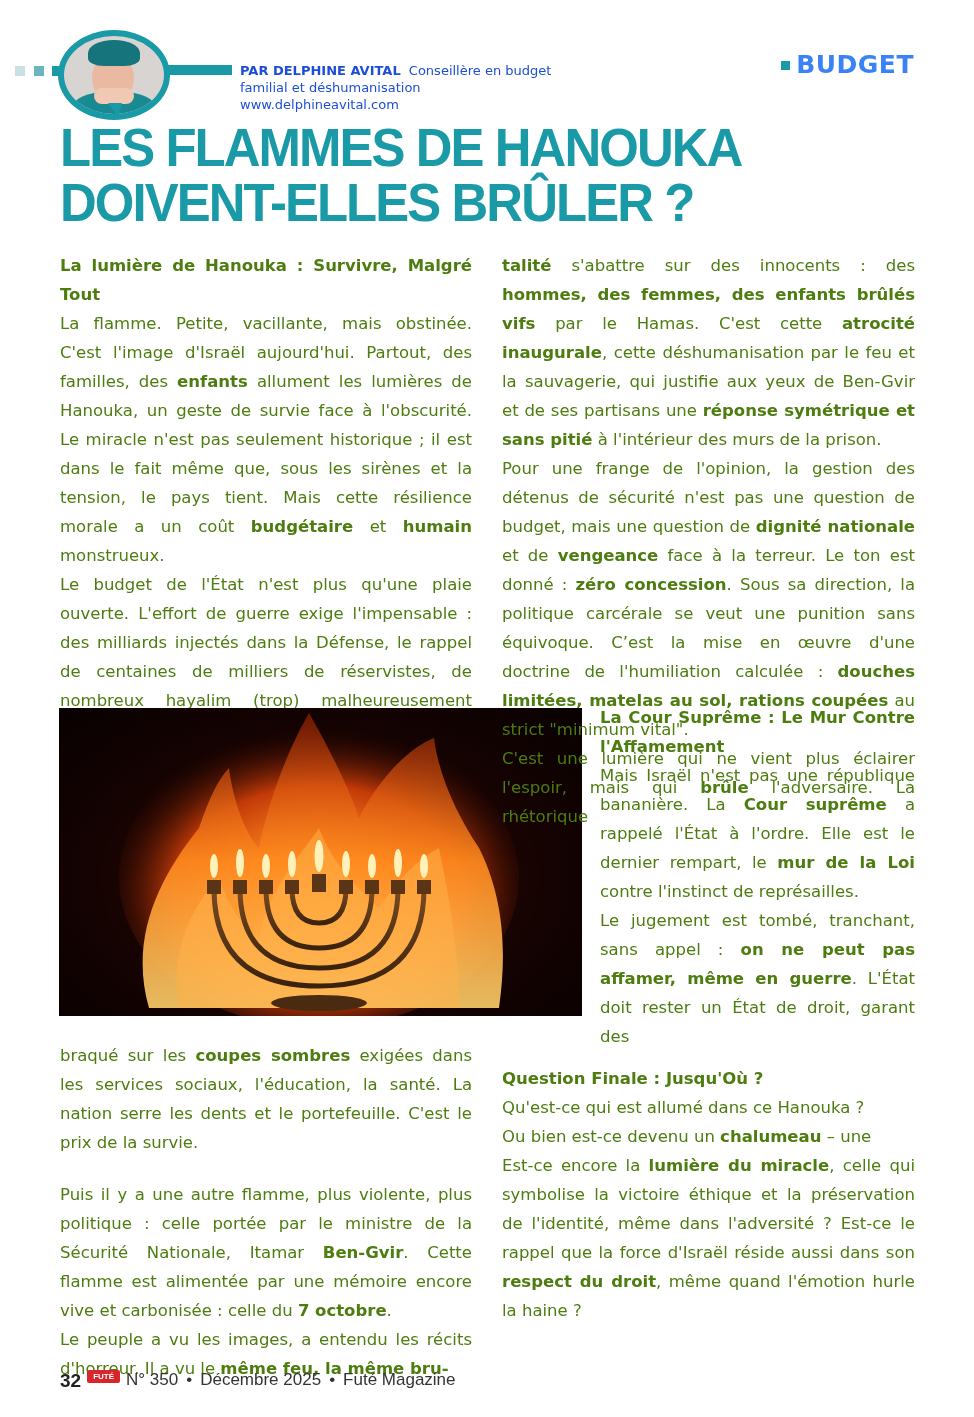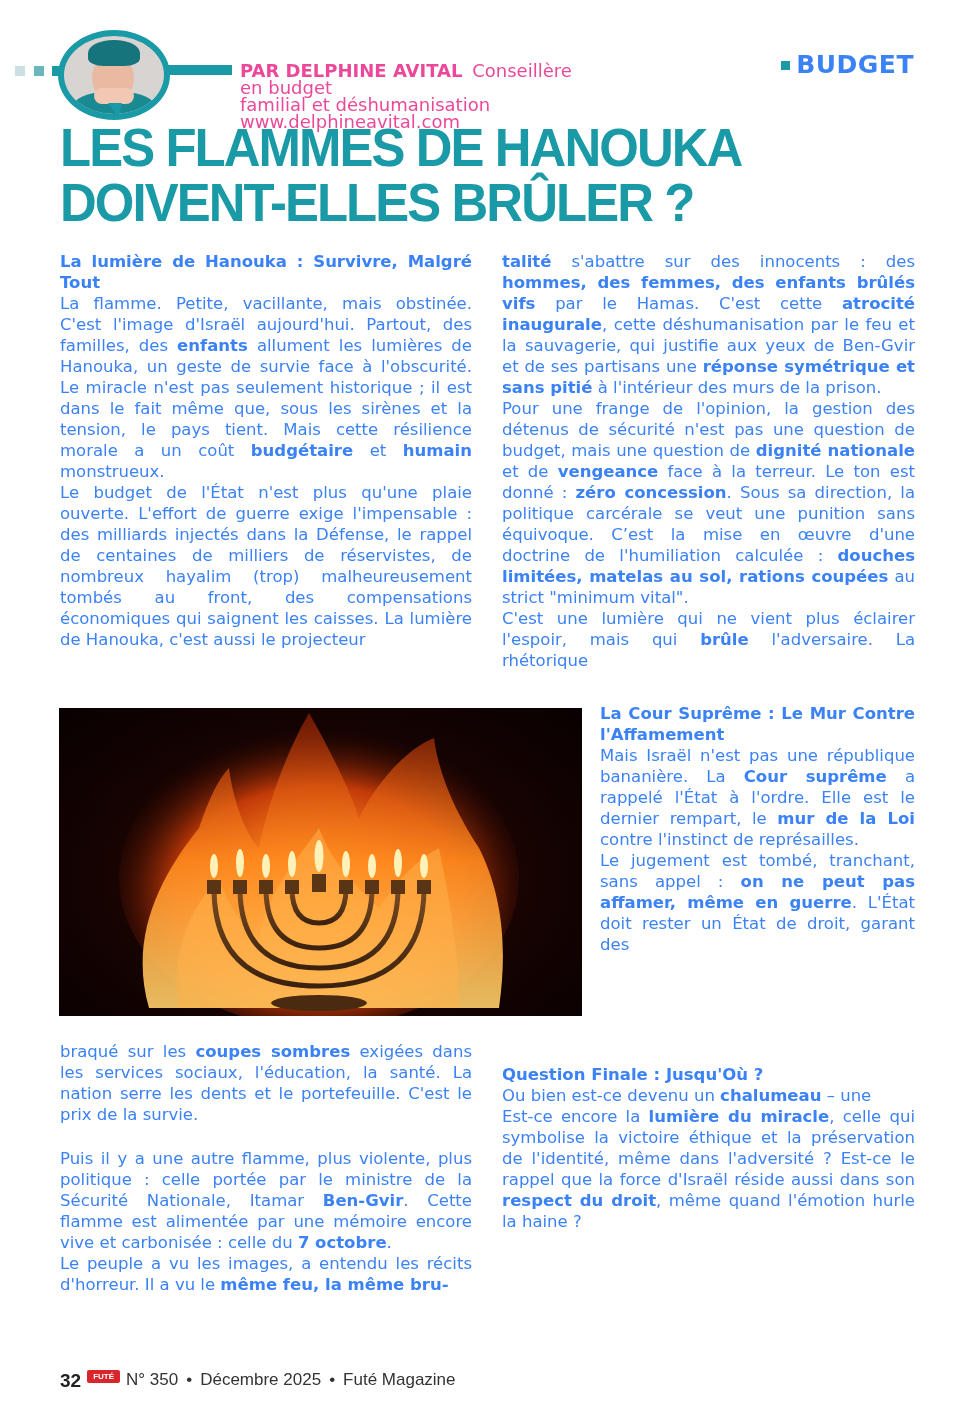"PAR DELPHINE AVITAL Conseillère en" .byline { color: #ec4899 -> #1d4ed8; font-size: 18px -> 13px }
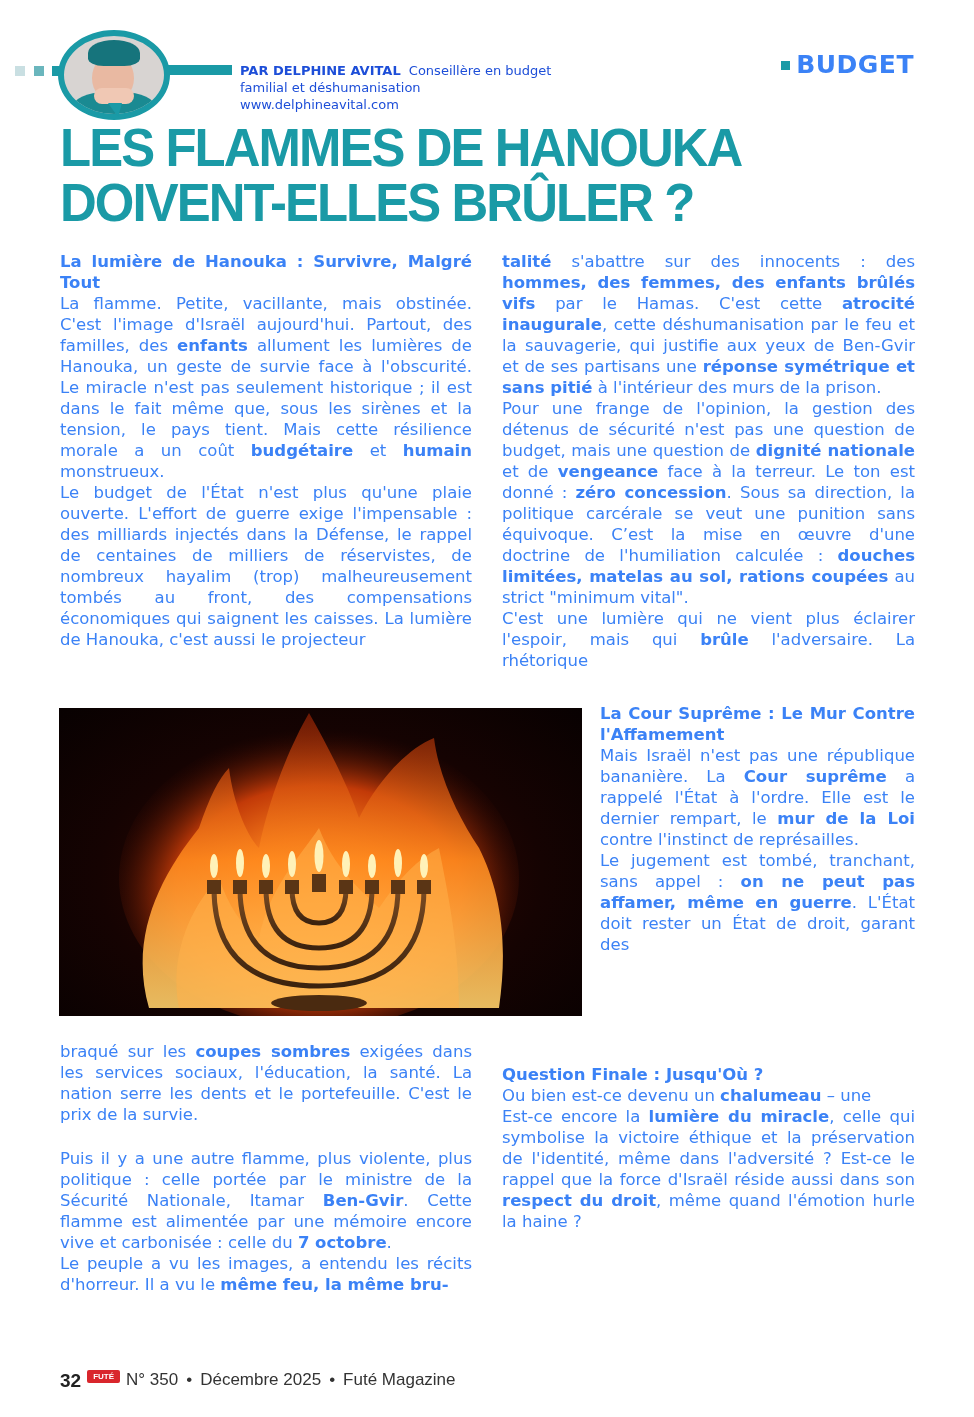"La lumière de Hanouka :" .col { color: #3b82f6 -> #4d7c0f; line-height: 21px -> 29px }
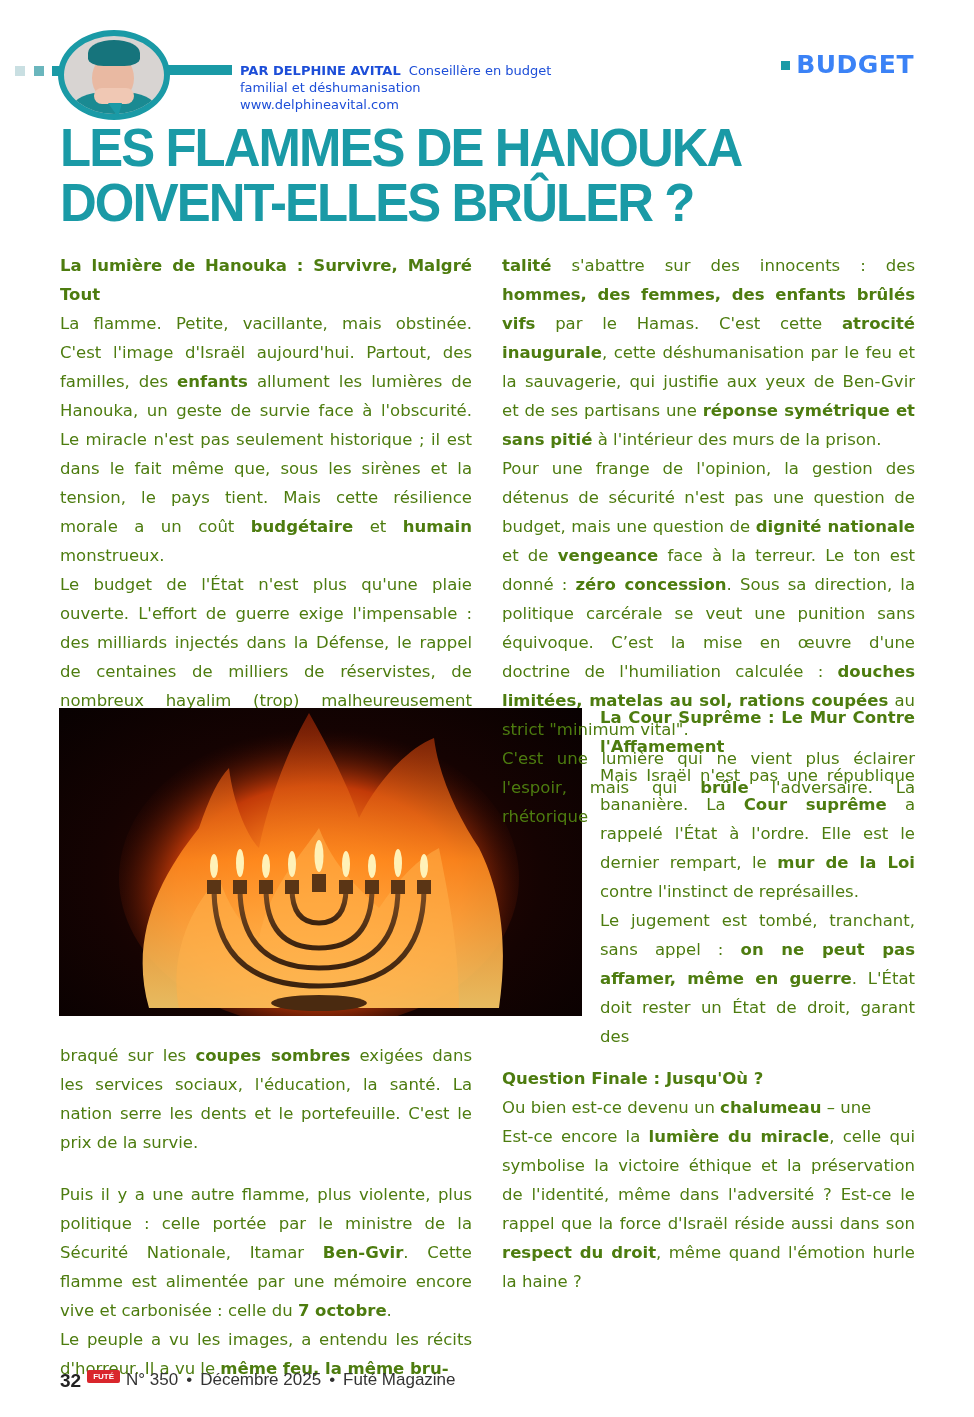"Qu'est-ce qui est allumé dans" p { html: none -> <p>Qu'est-ce qui est allumé dans ce Hanouka ?</p> }
